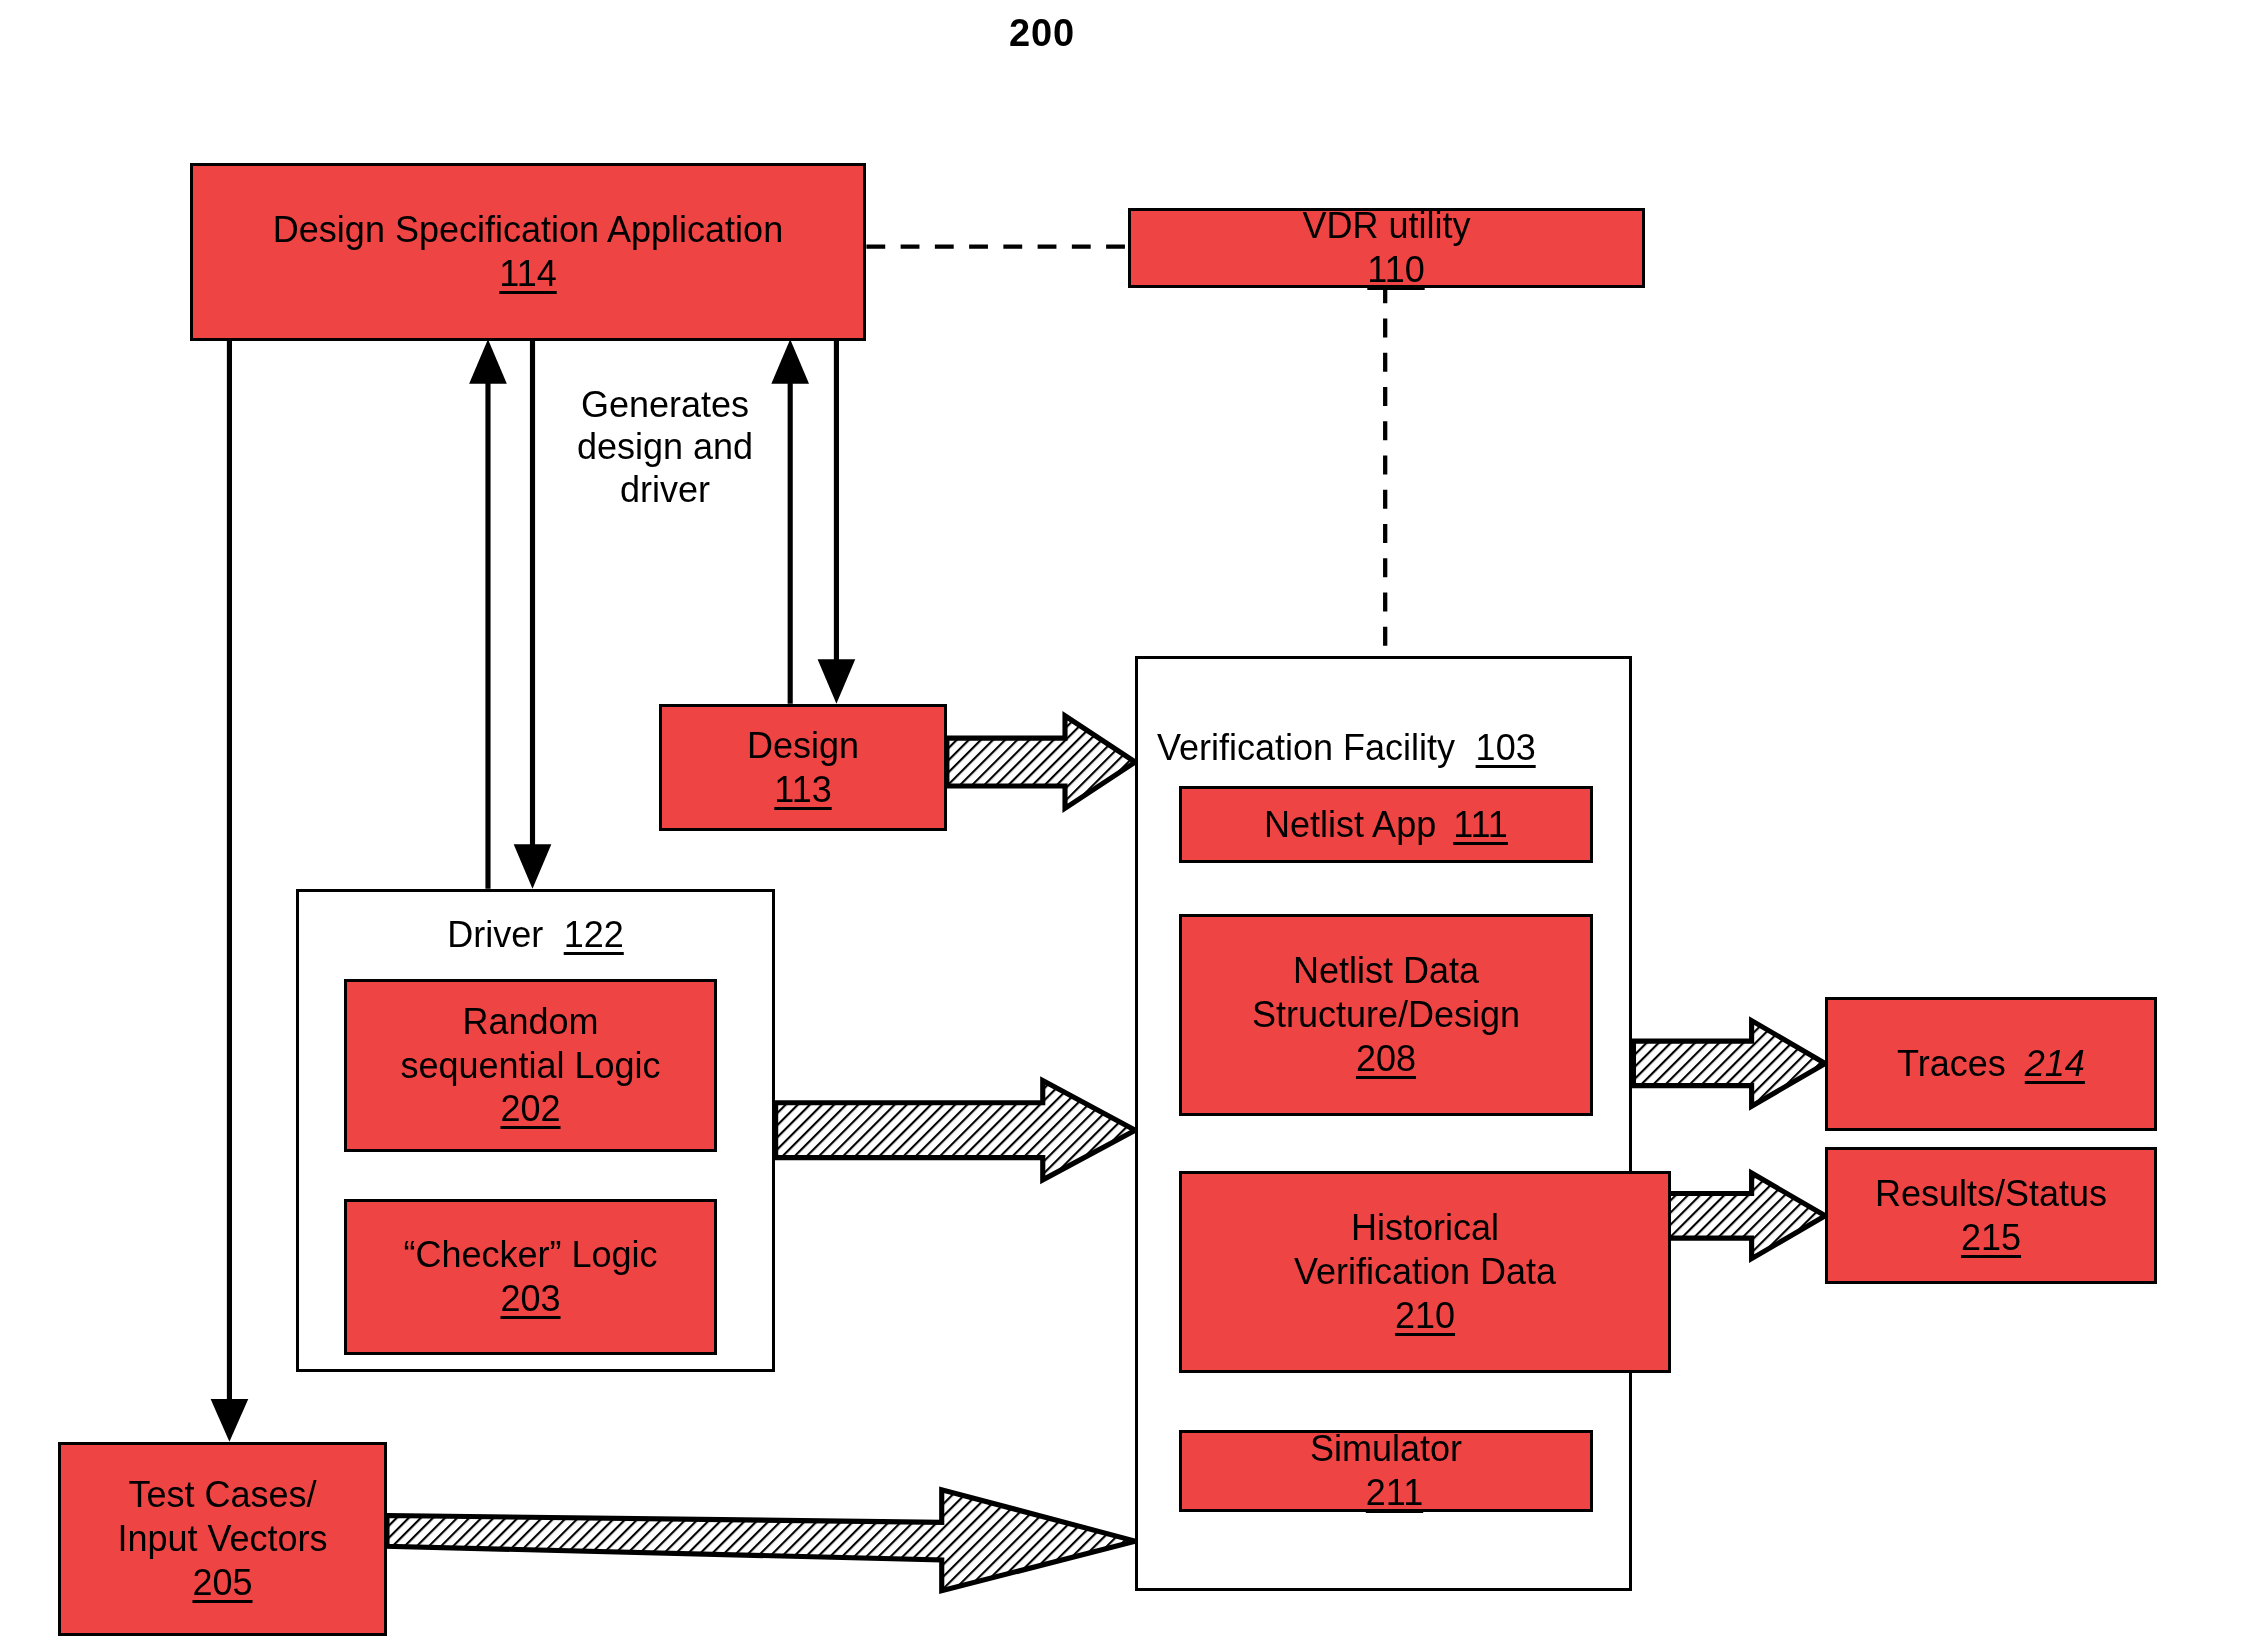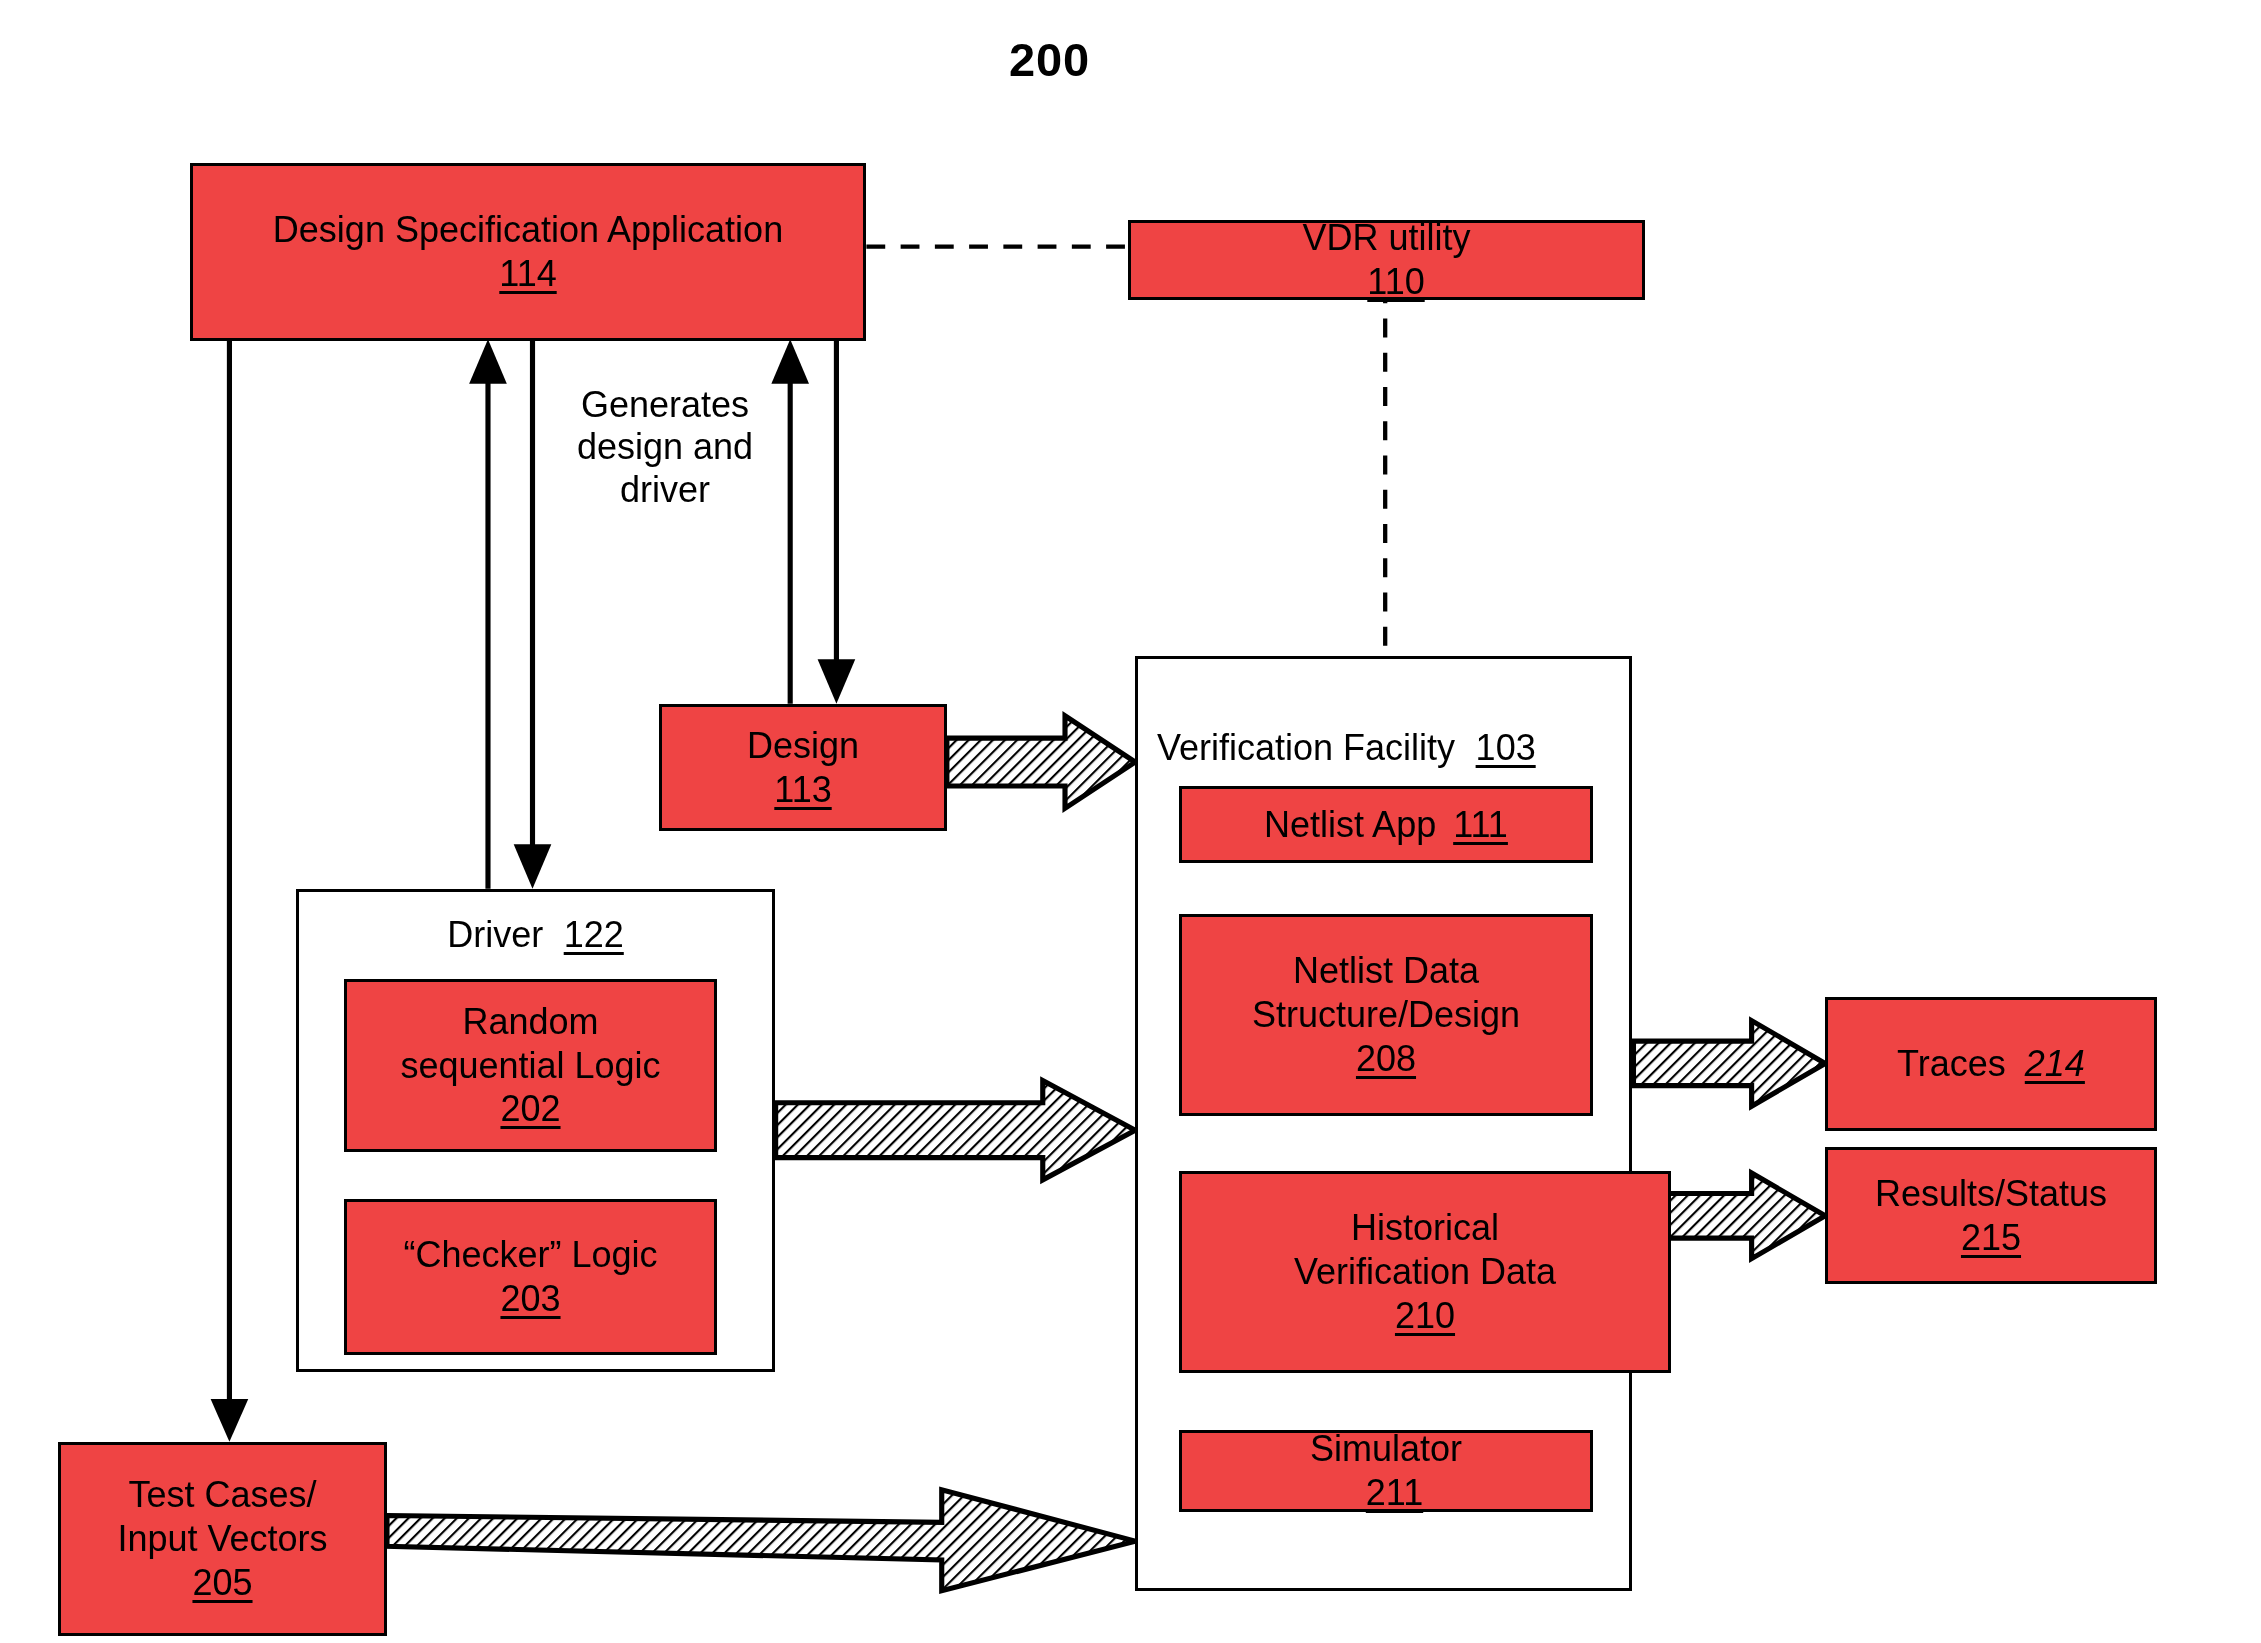"200" .fig-title { font-size: 47px -> 38px; margin-top: 20px -> none }
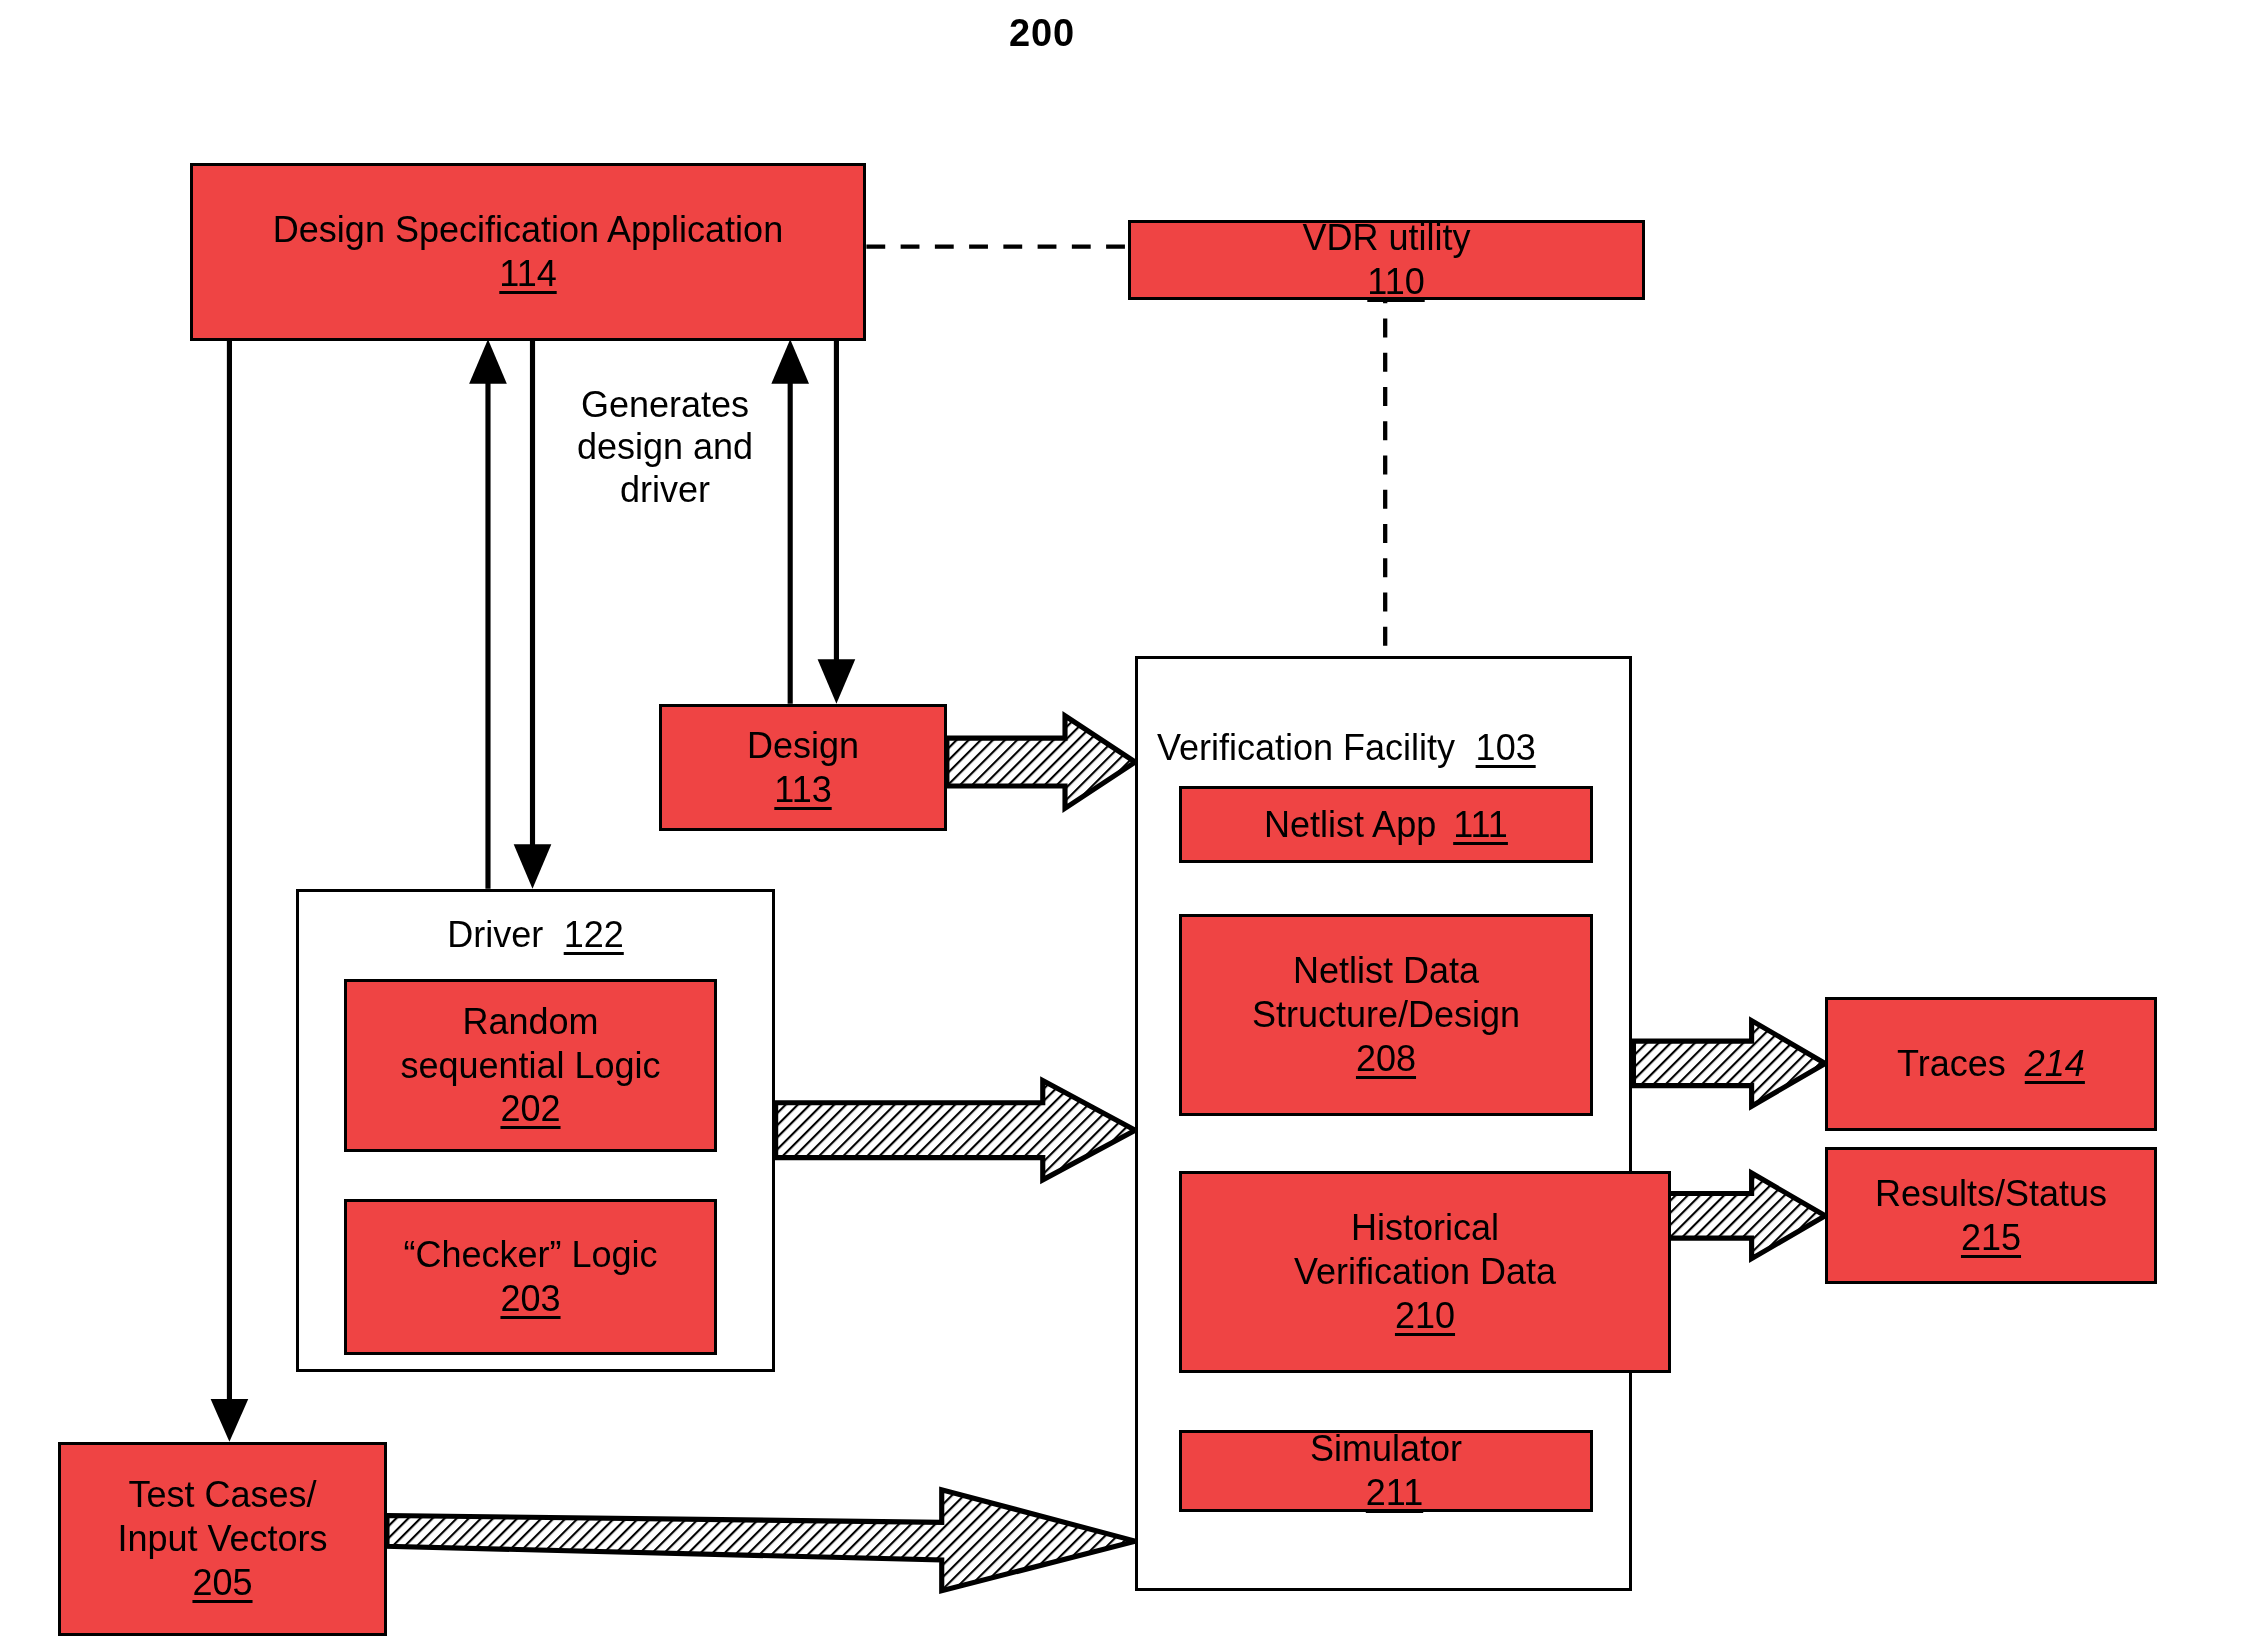"VDR utility" div.node { top: 220px -> 208px }
